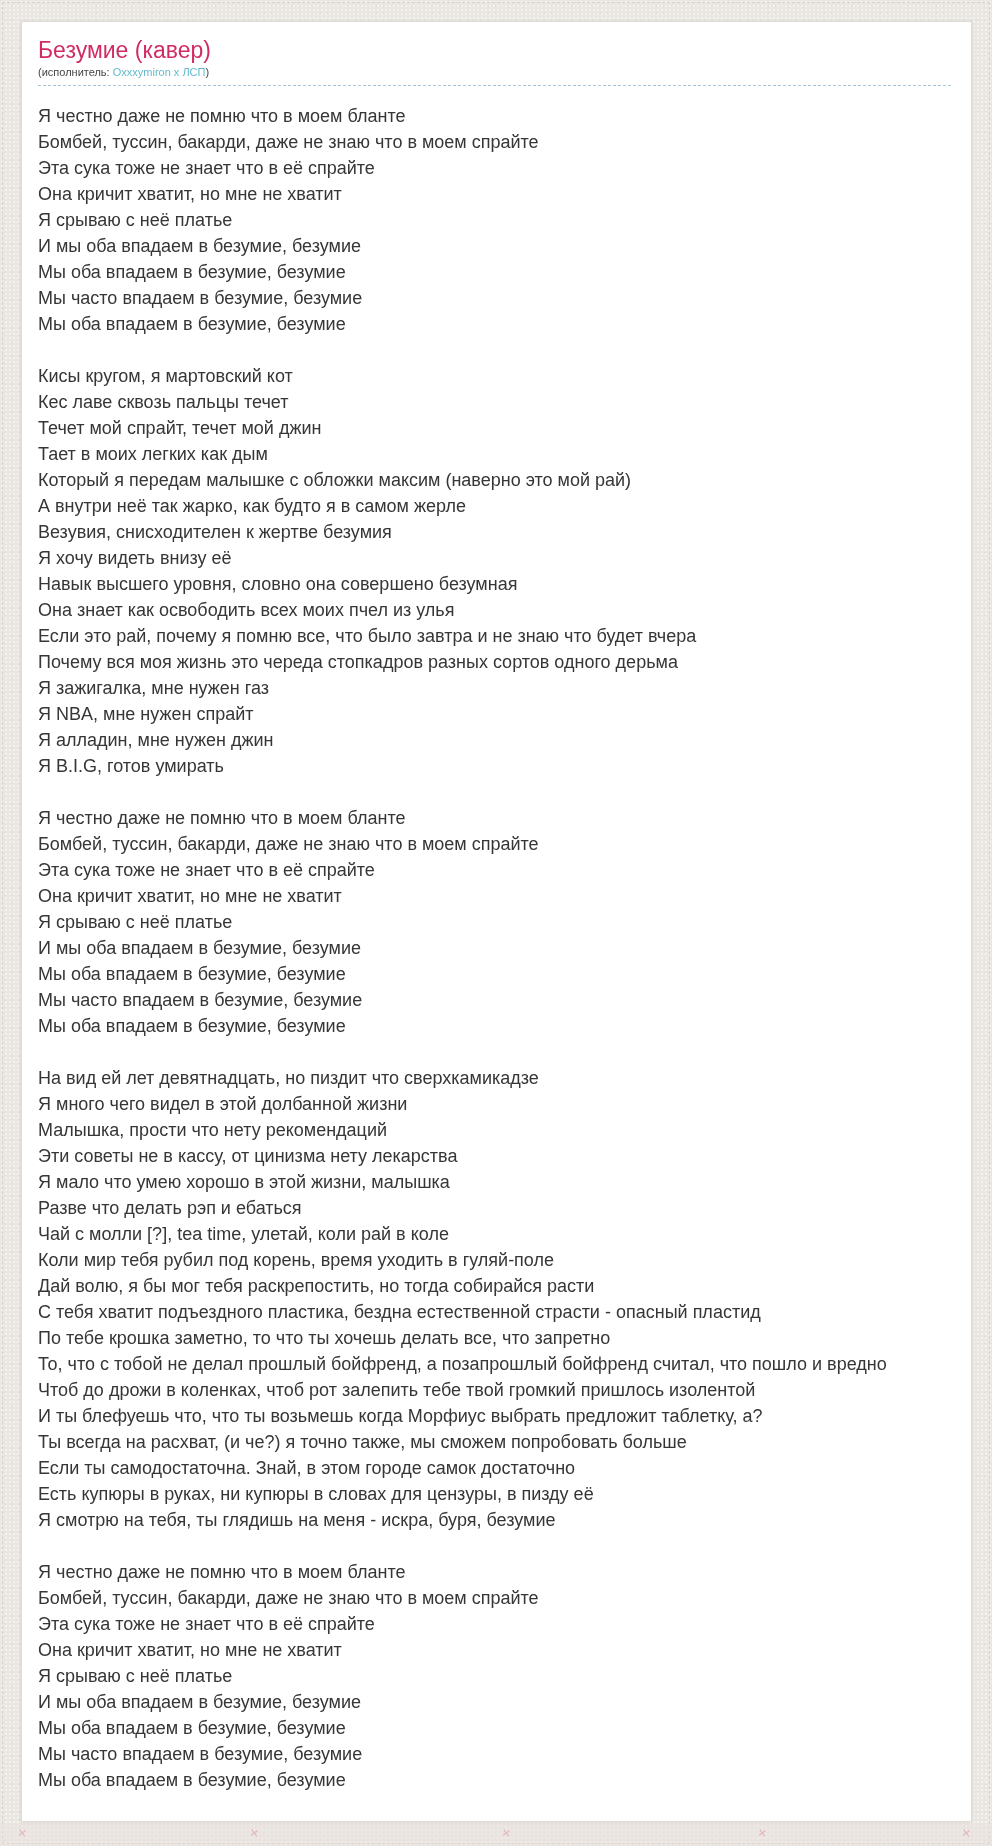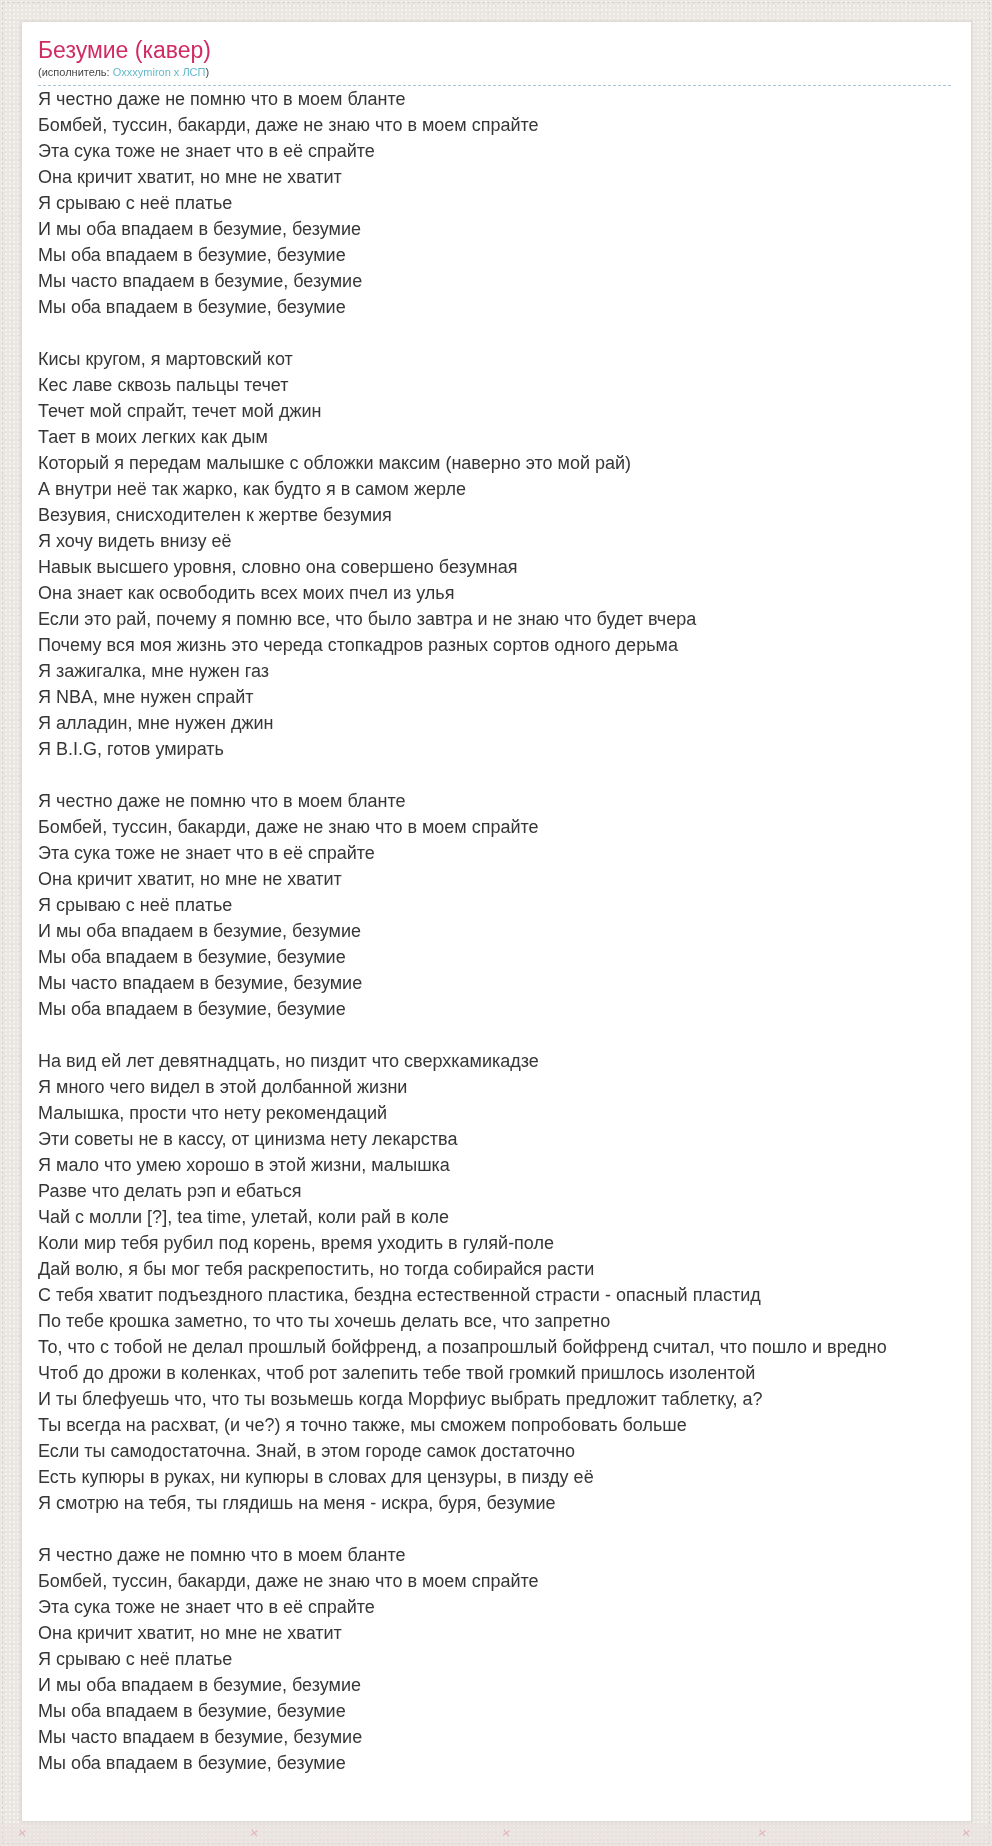"Я честно даже не помню" .lyrics { margin-top: none -> 17px }
